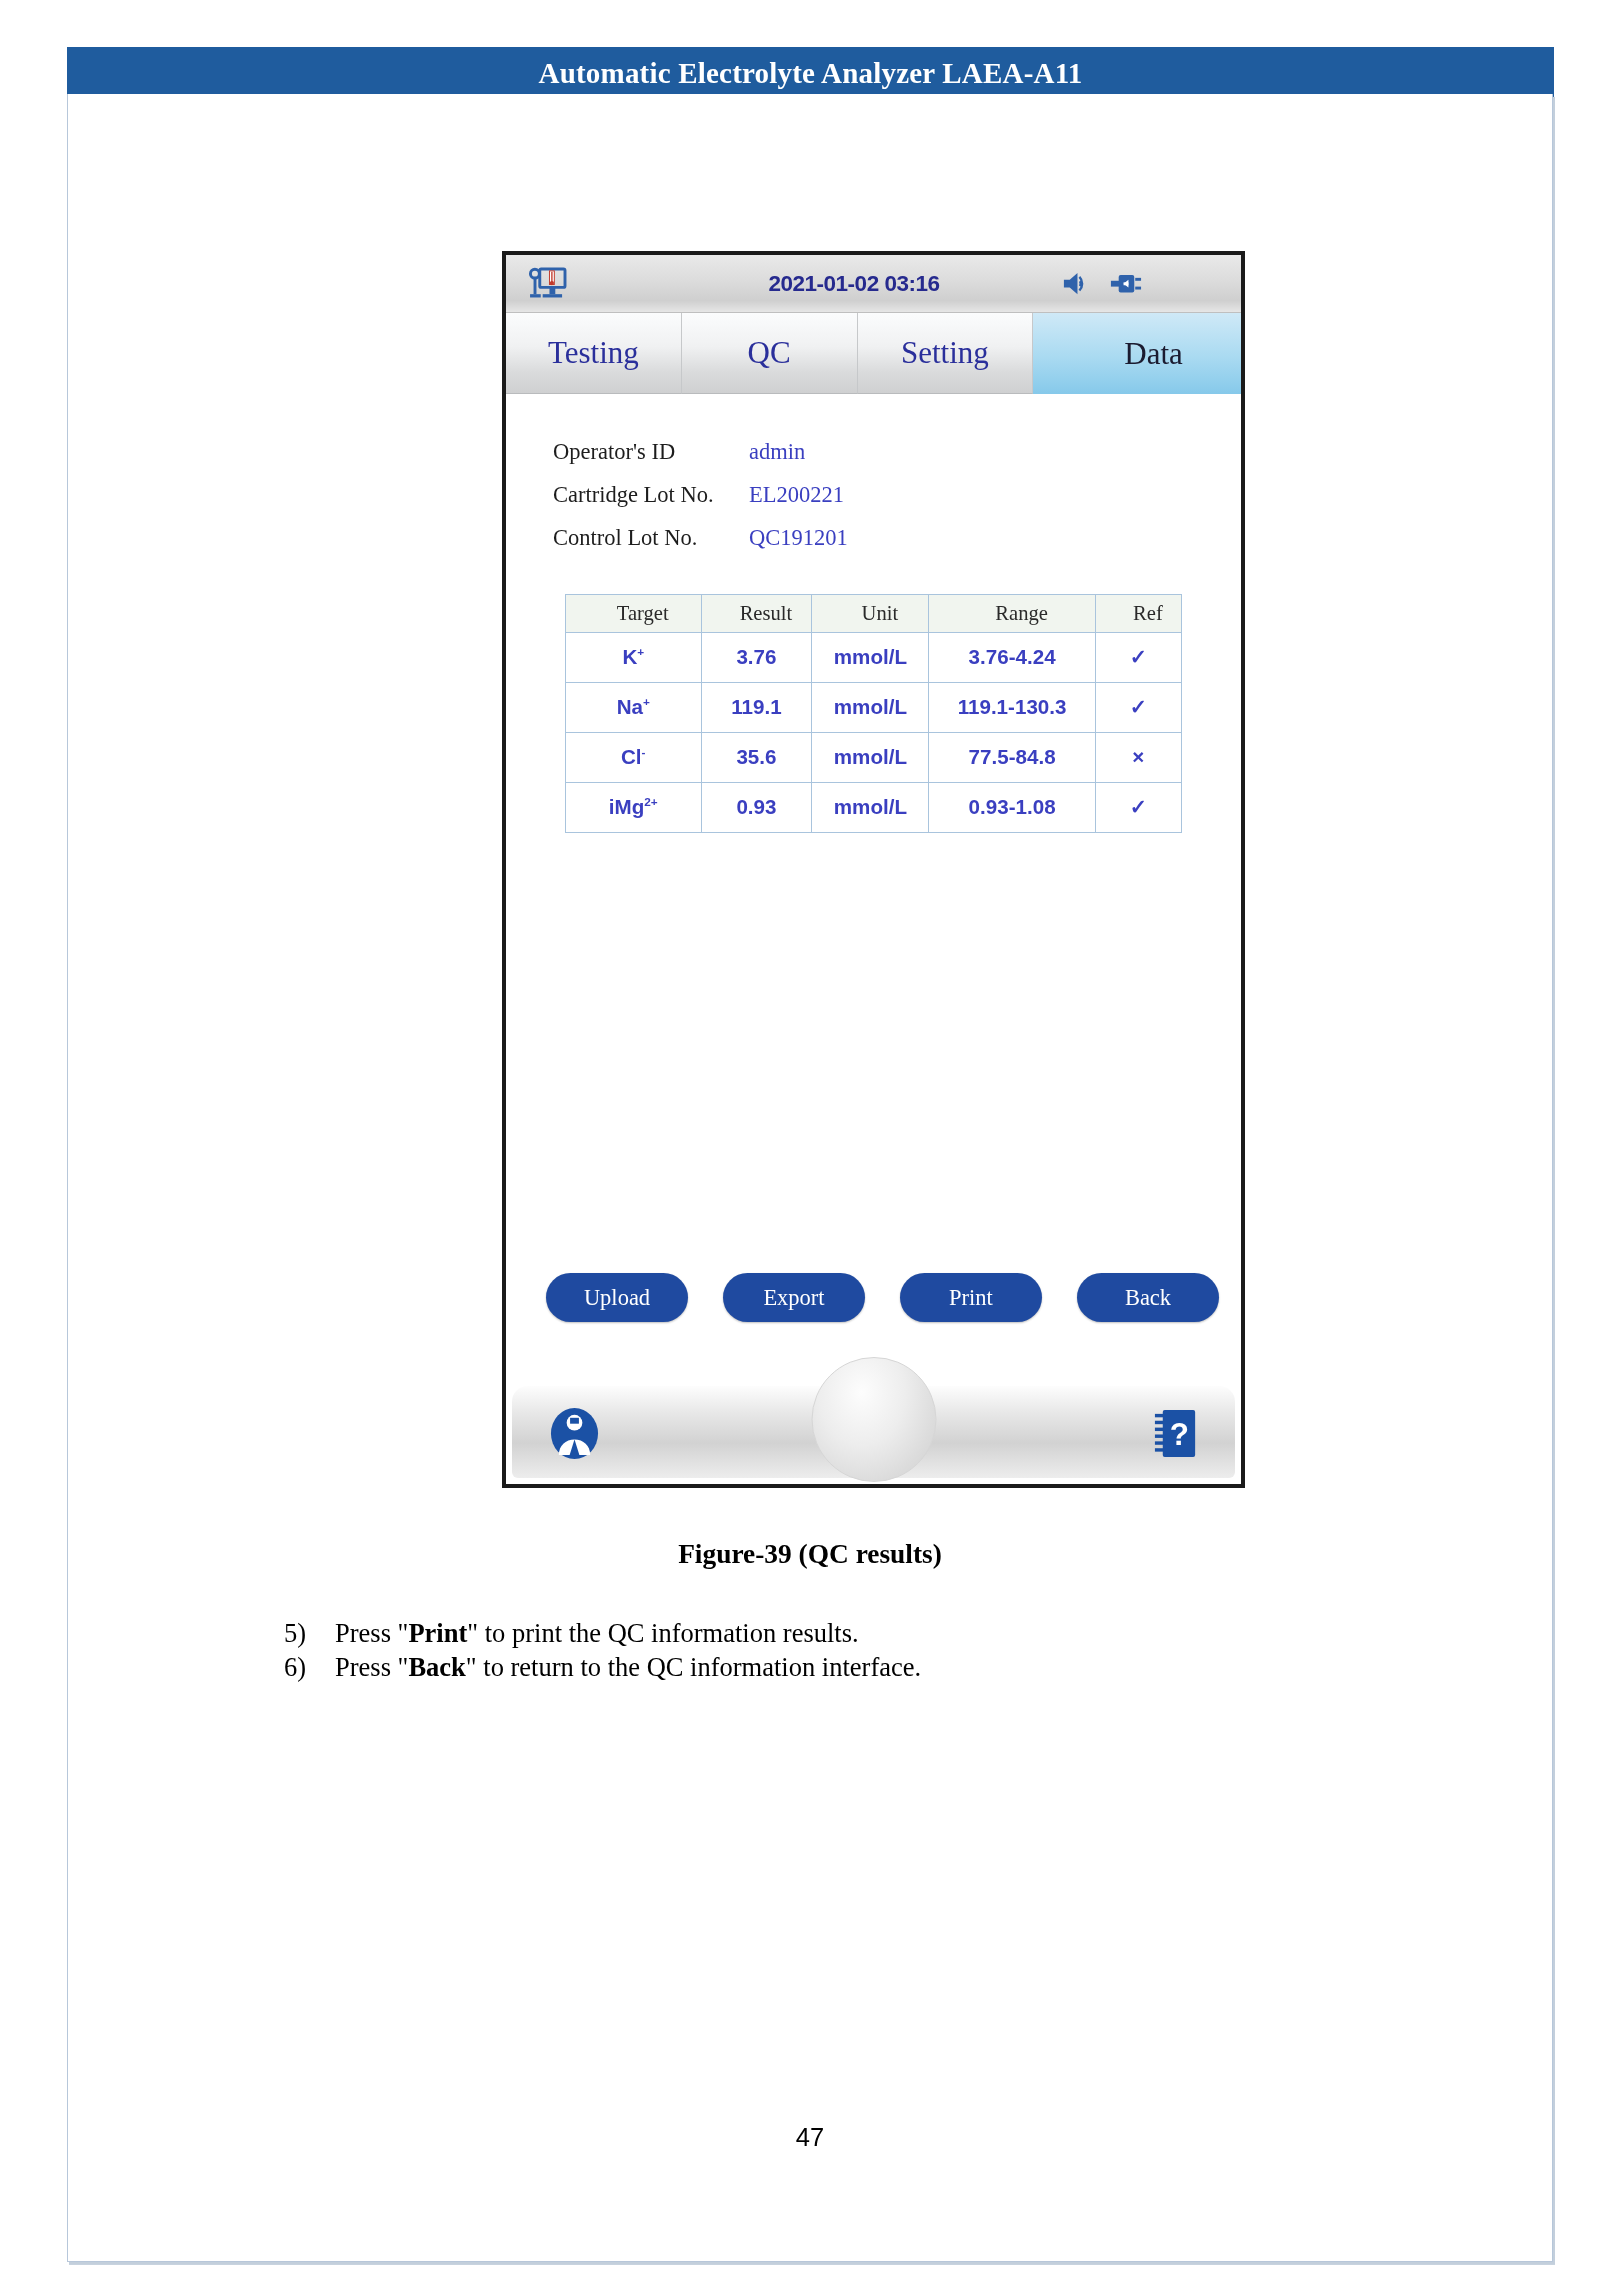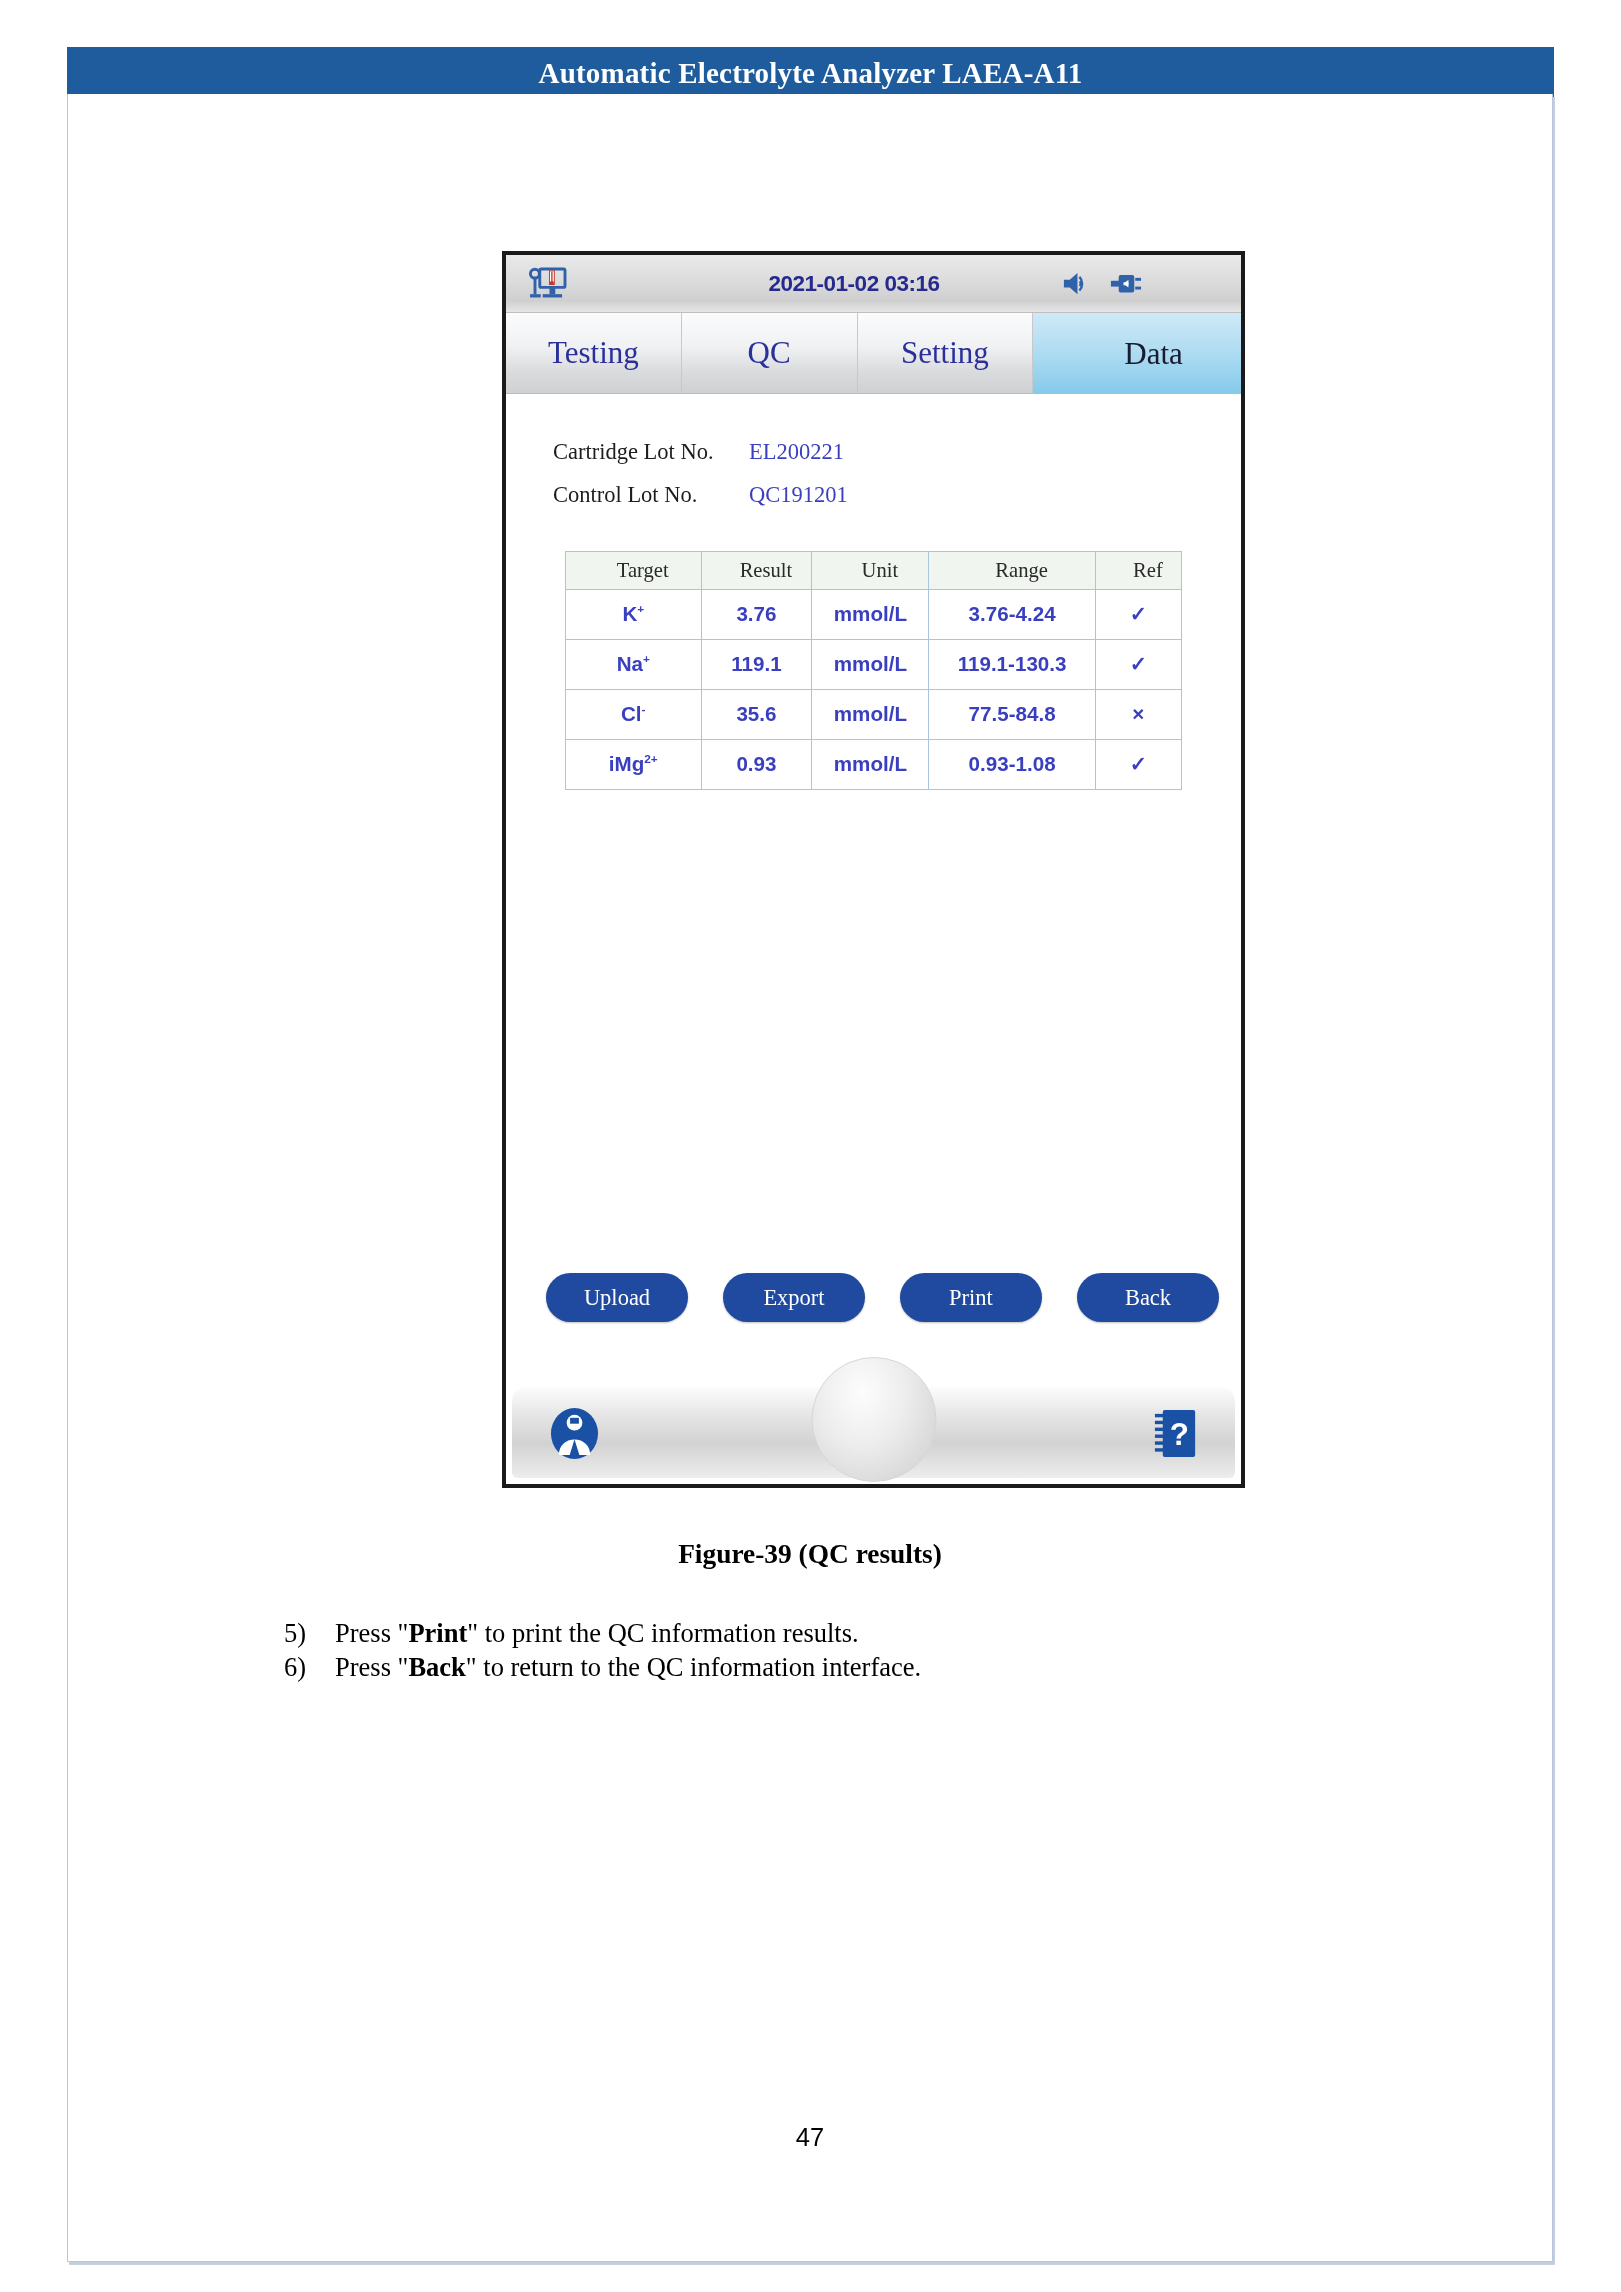"Operator's ID" div.info-row { html: none -> <div> <div>Operator's ID</div> <div>admin</div> </div> }
